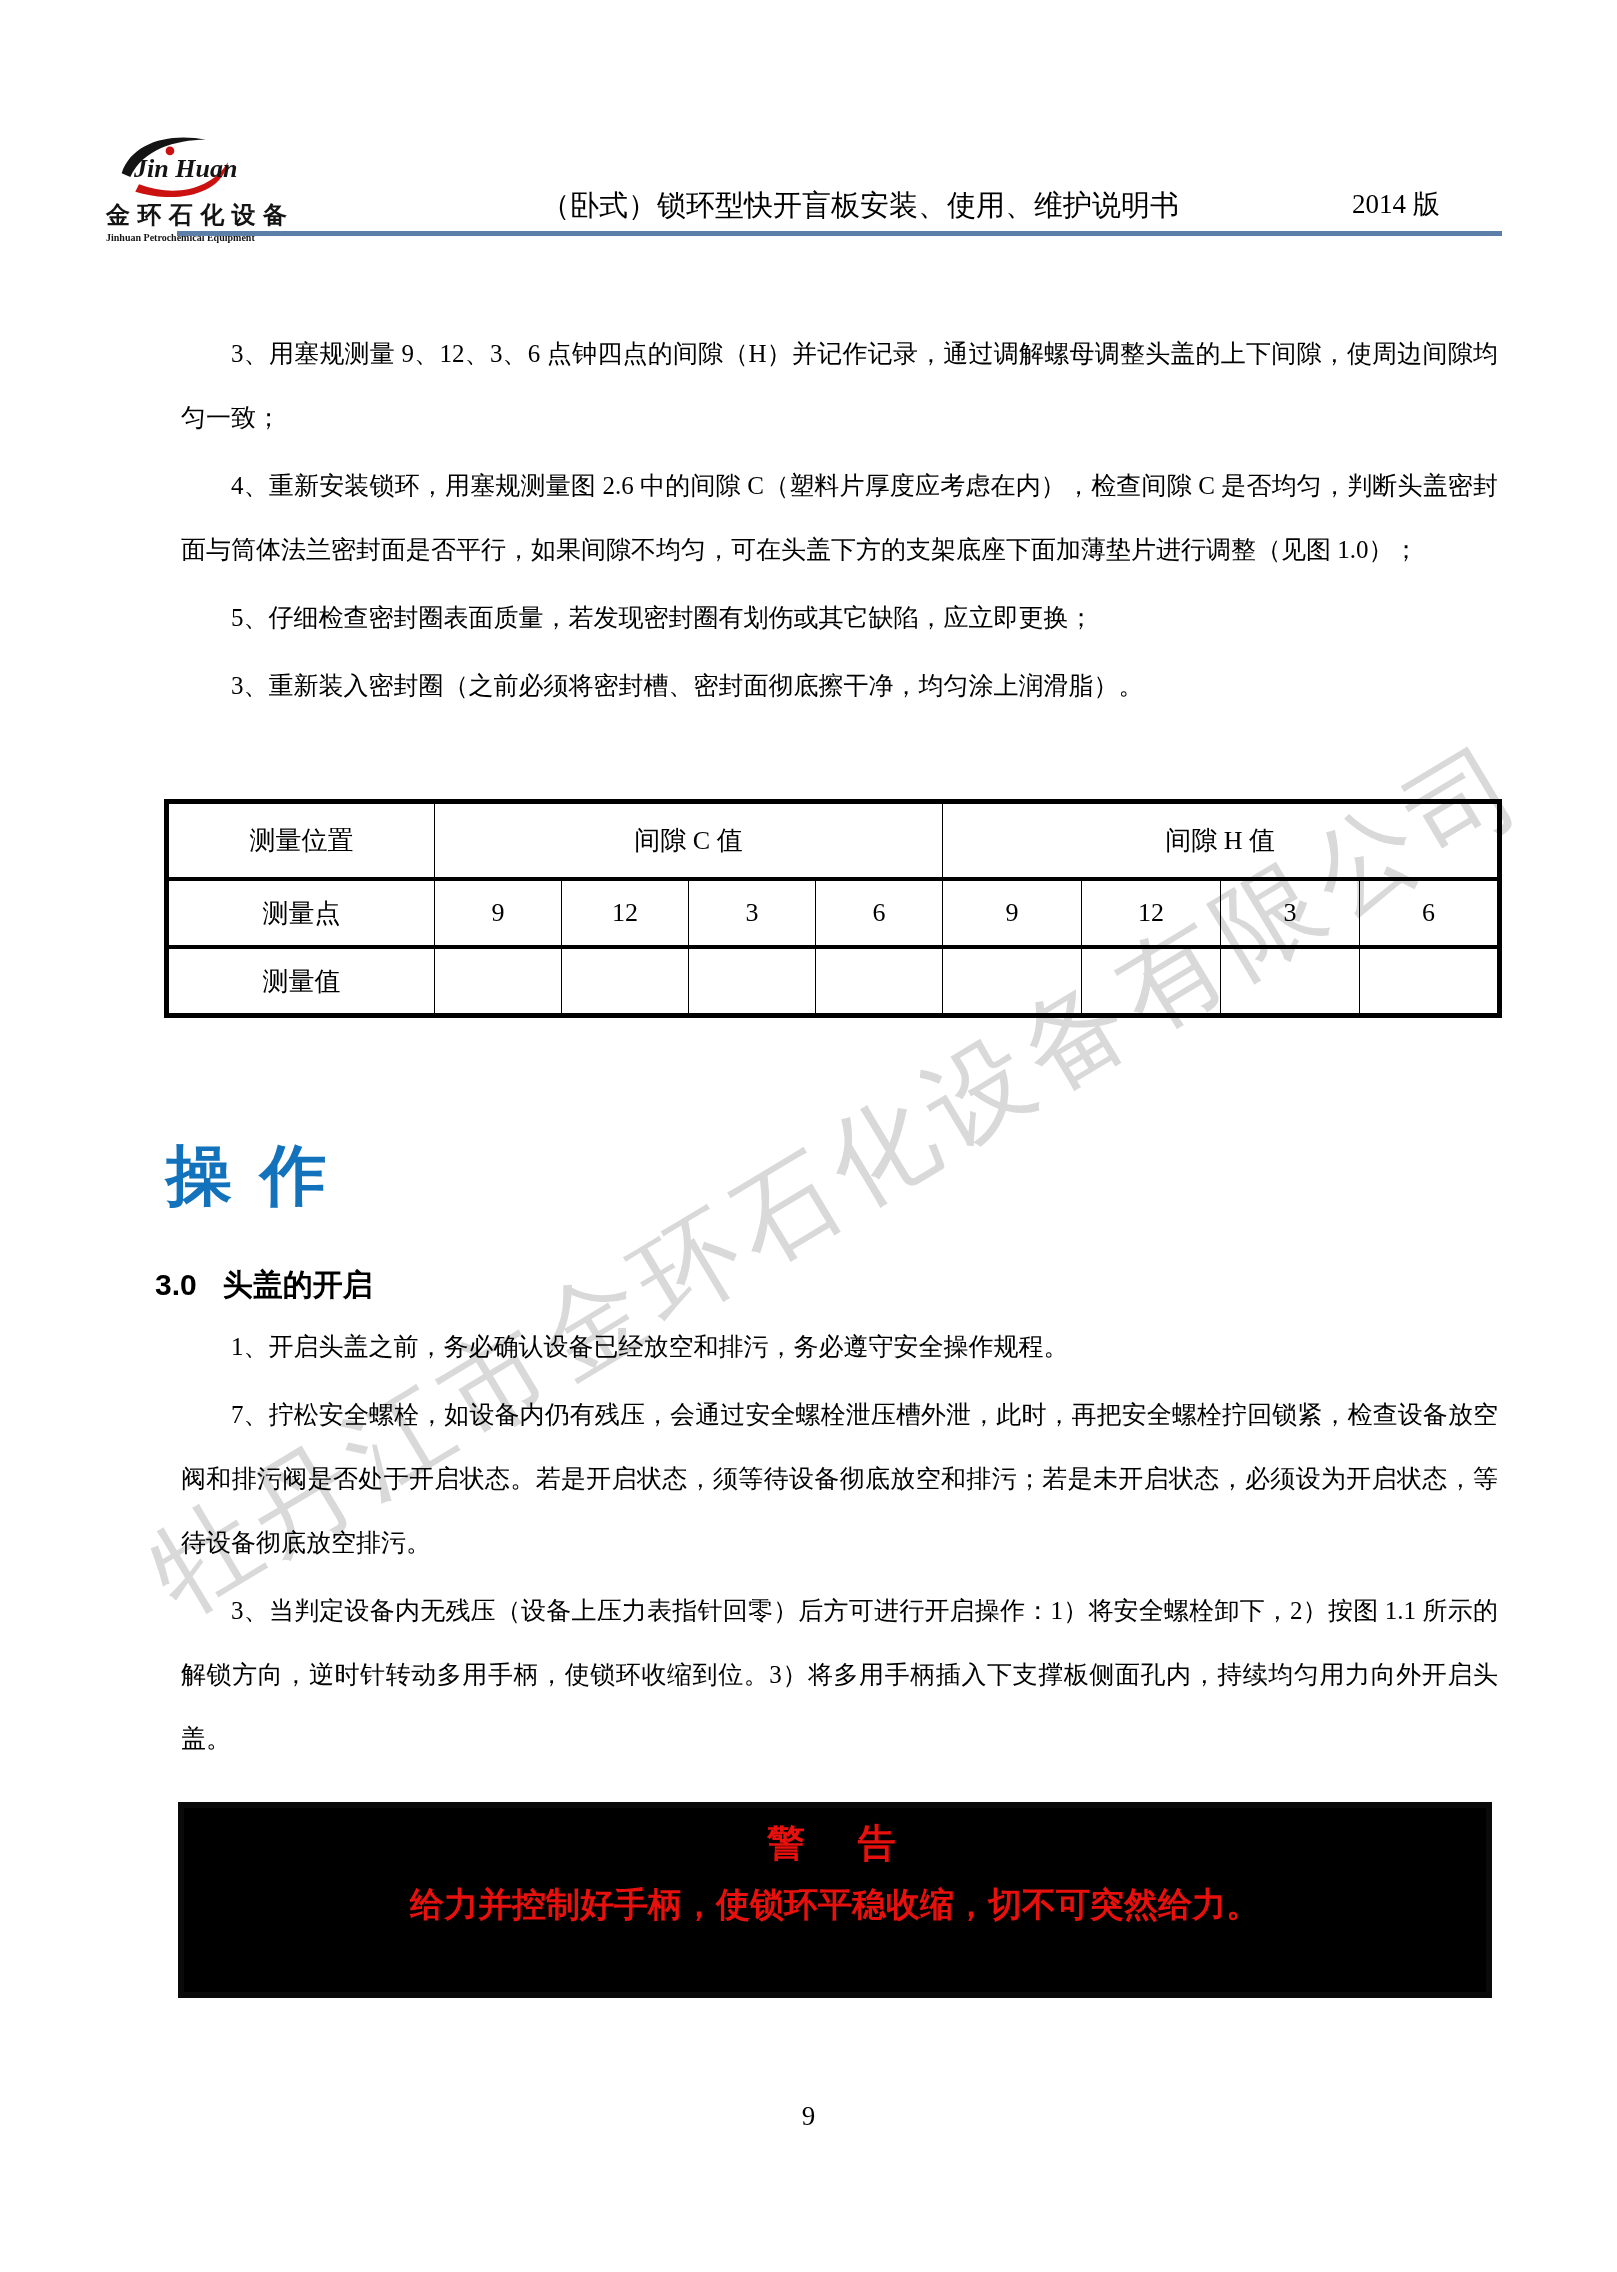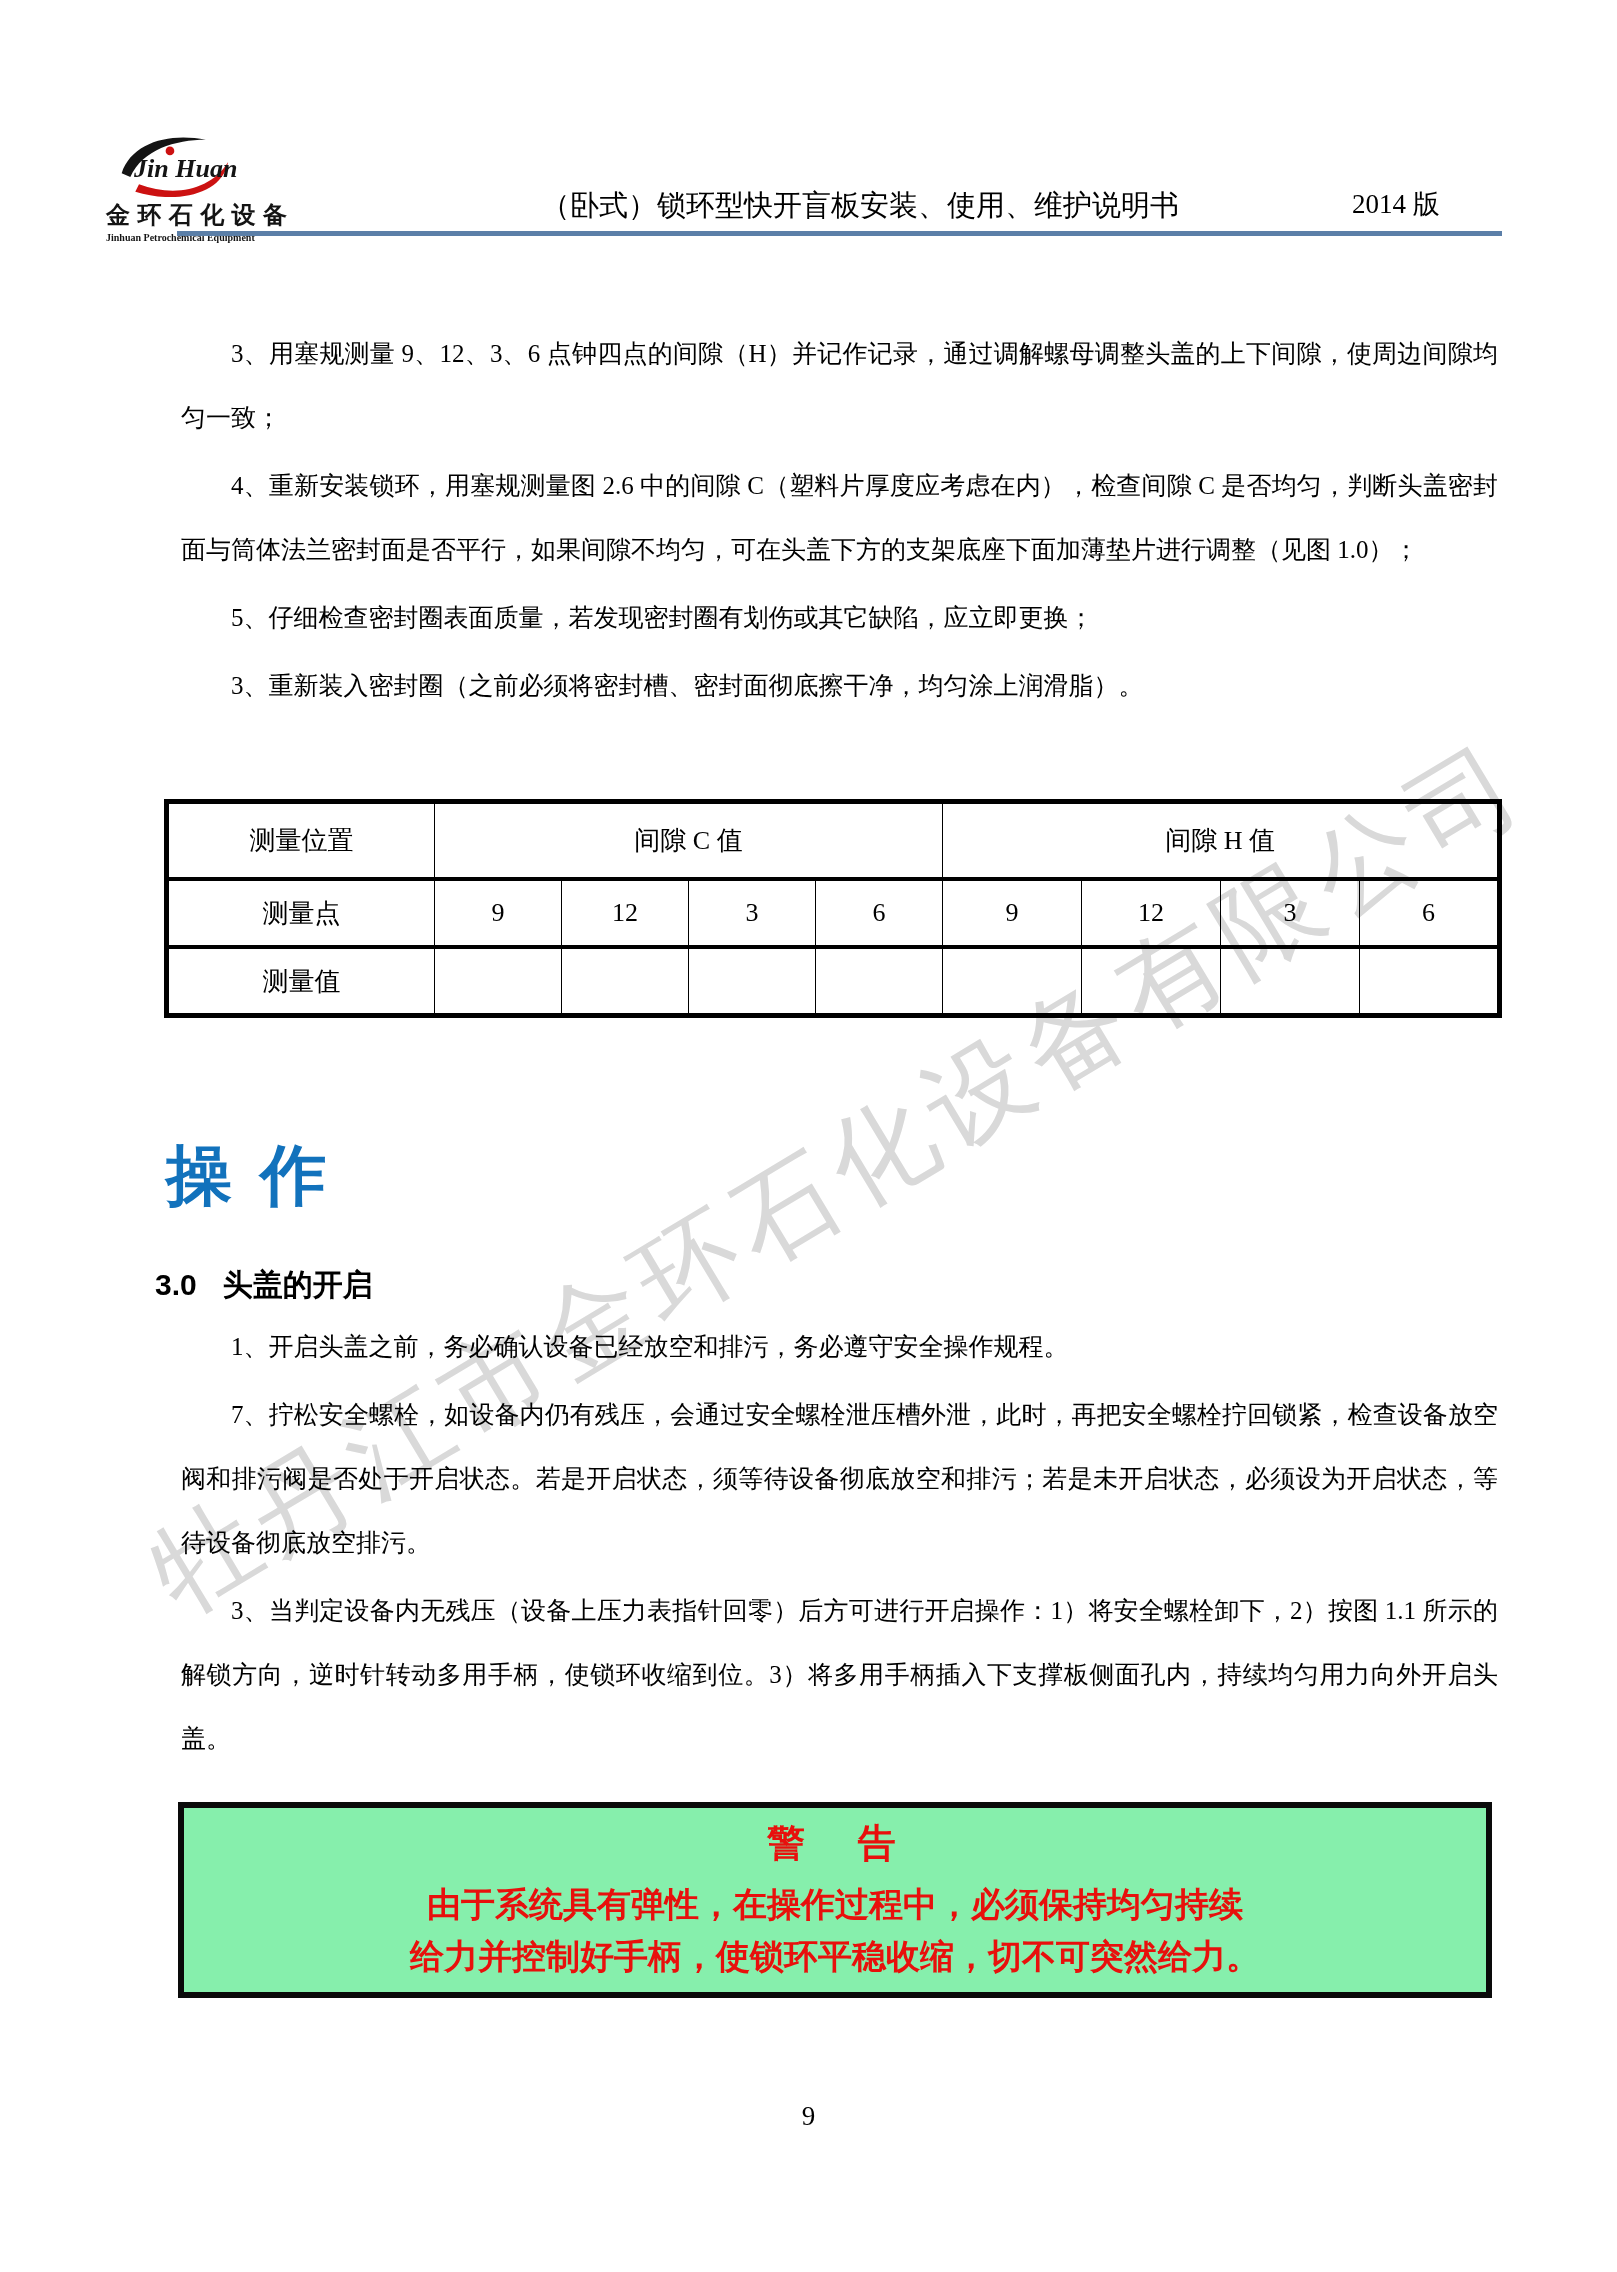"警 告" .warning { background: #86efac -> #000000 }
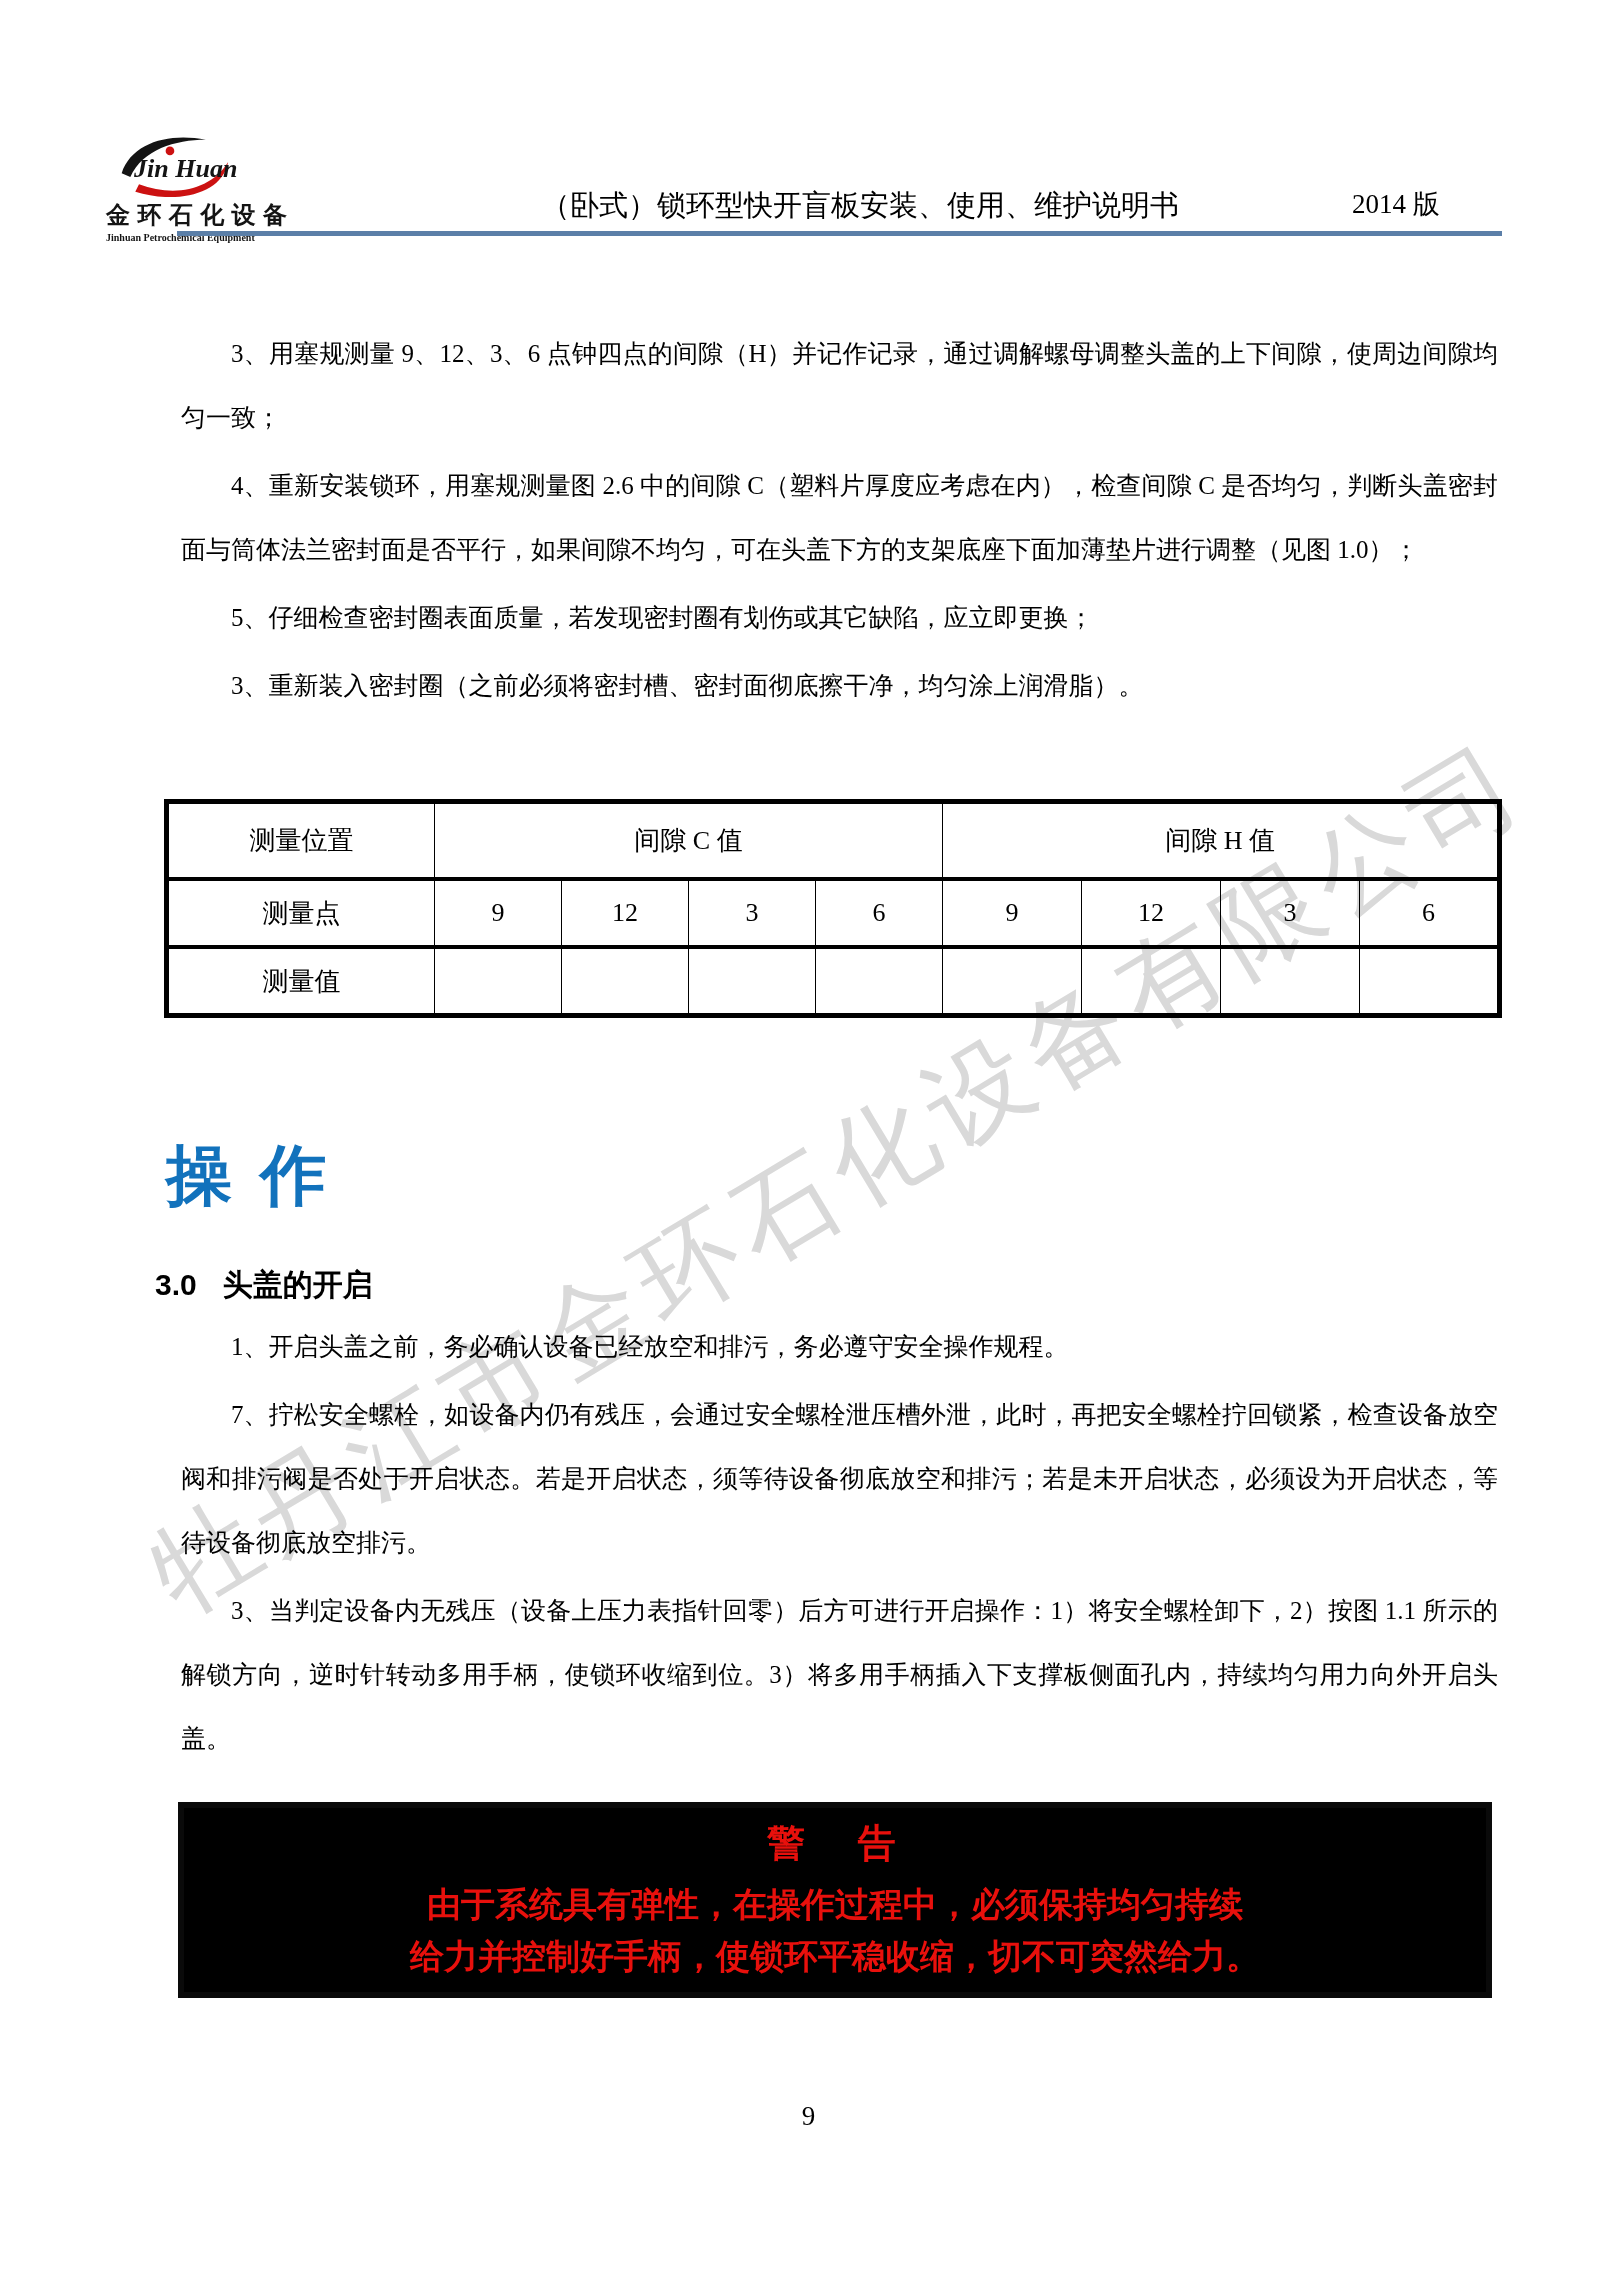"由于系统具有弹性，在操作过程中，必须保持均匀持续" div.warning-line { html: <div>由于系统具有弹性，在操作过程中，必须保持均匀持续</div> -> none }
